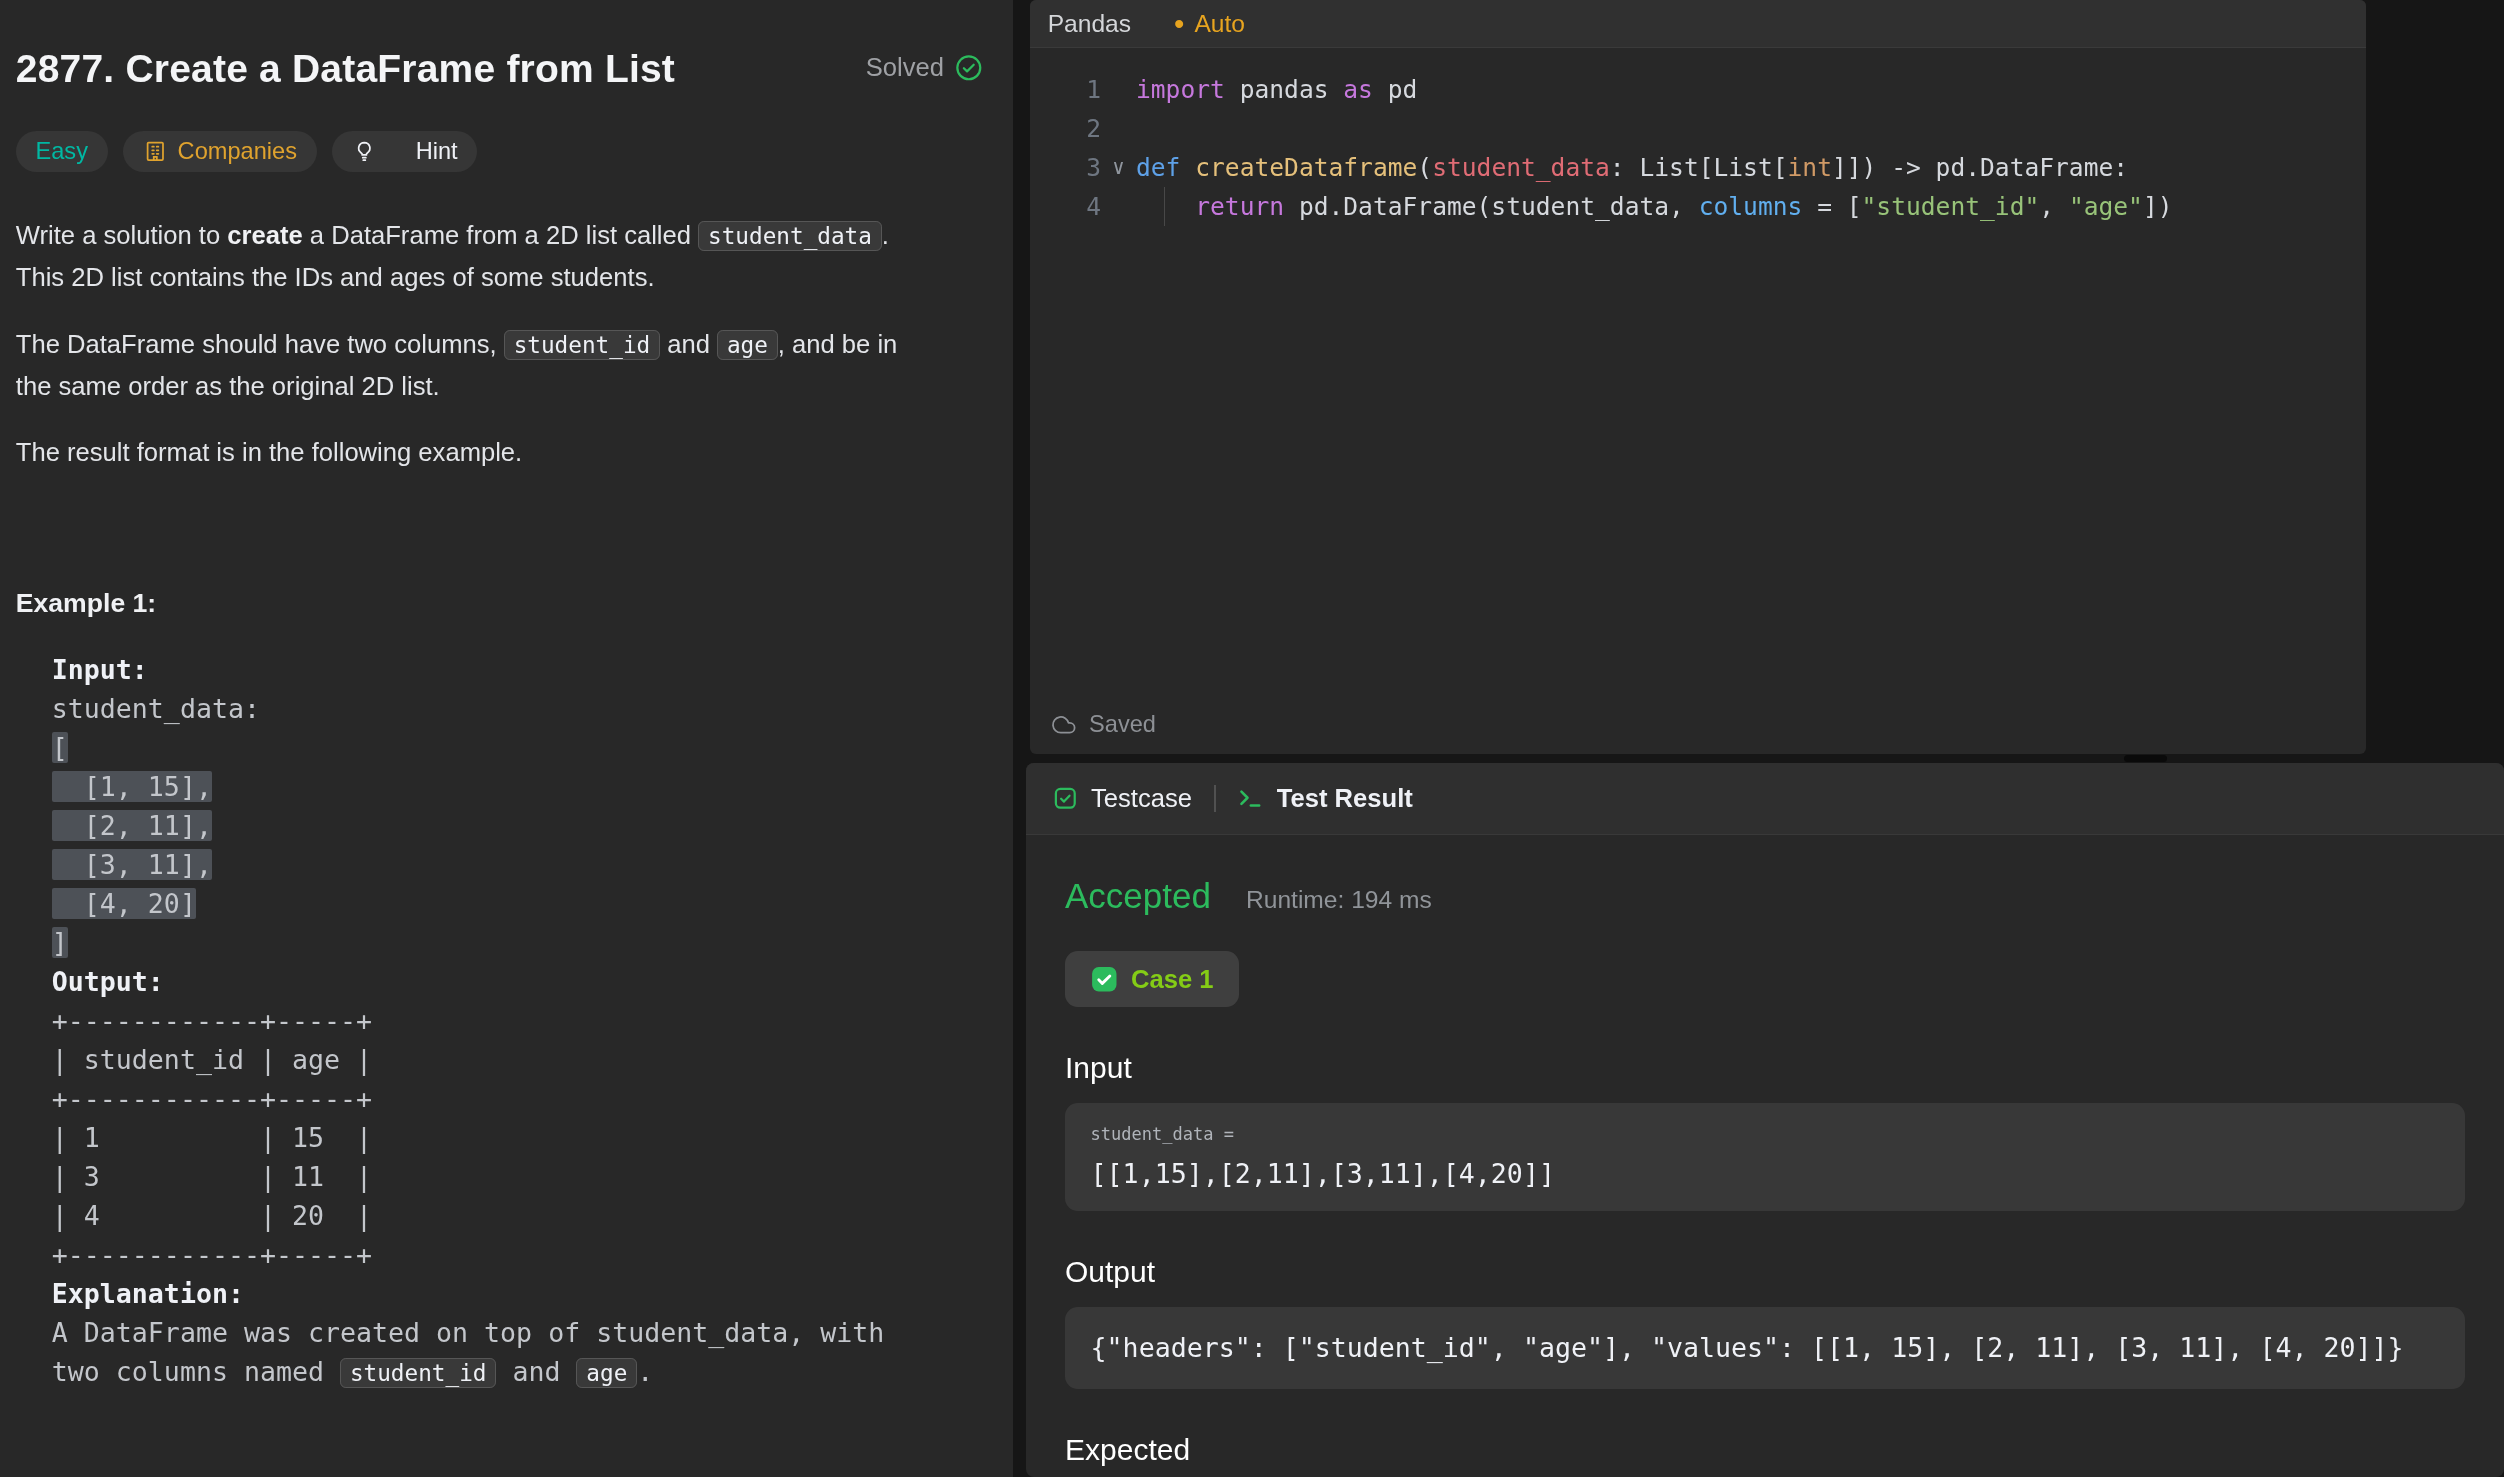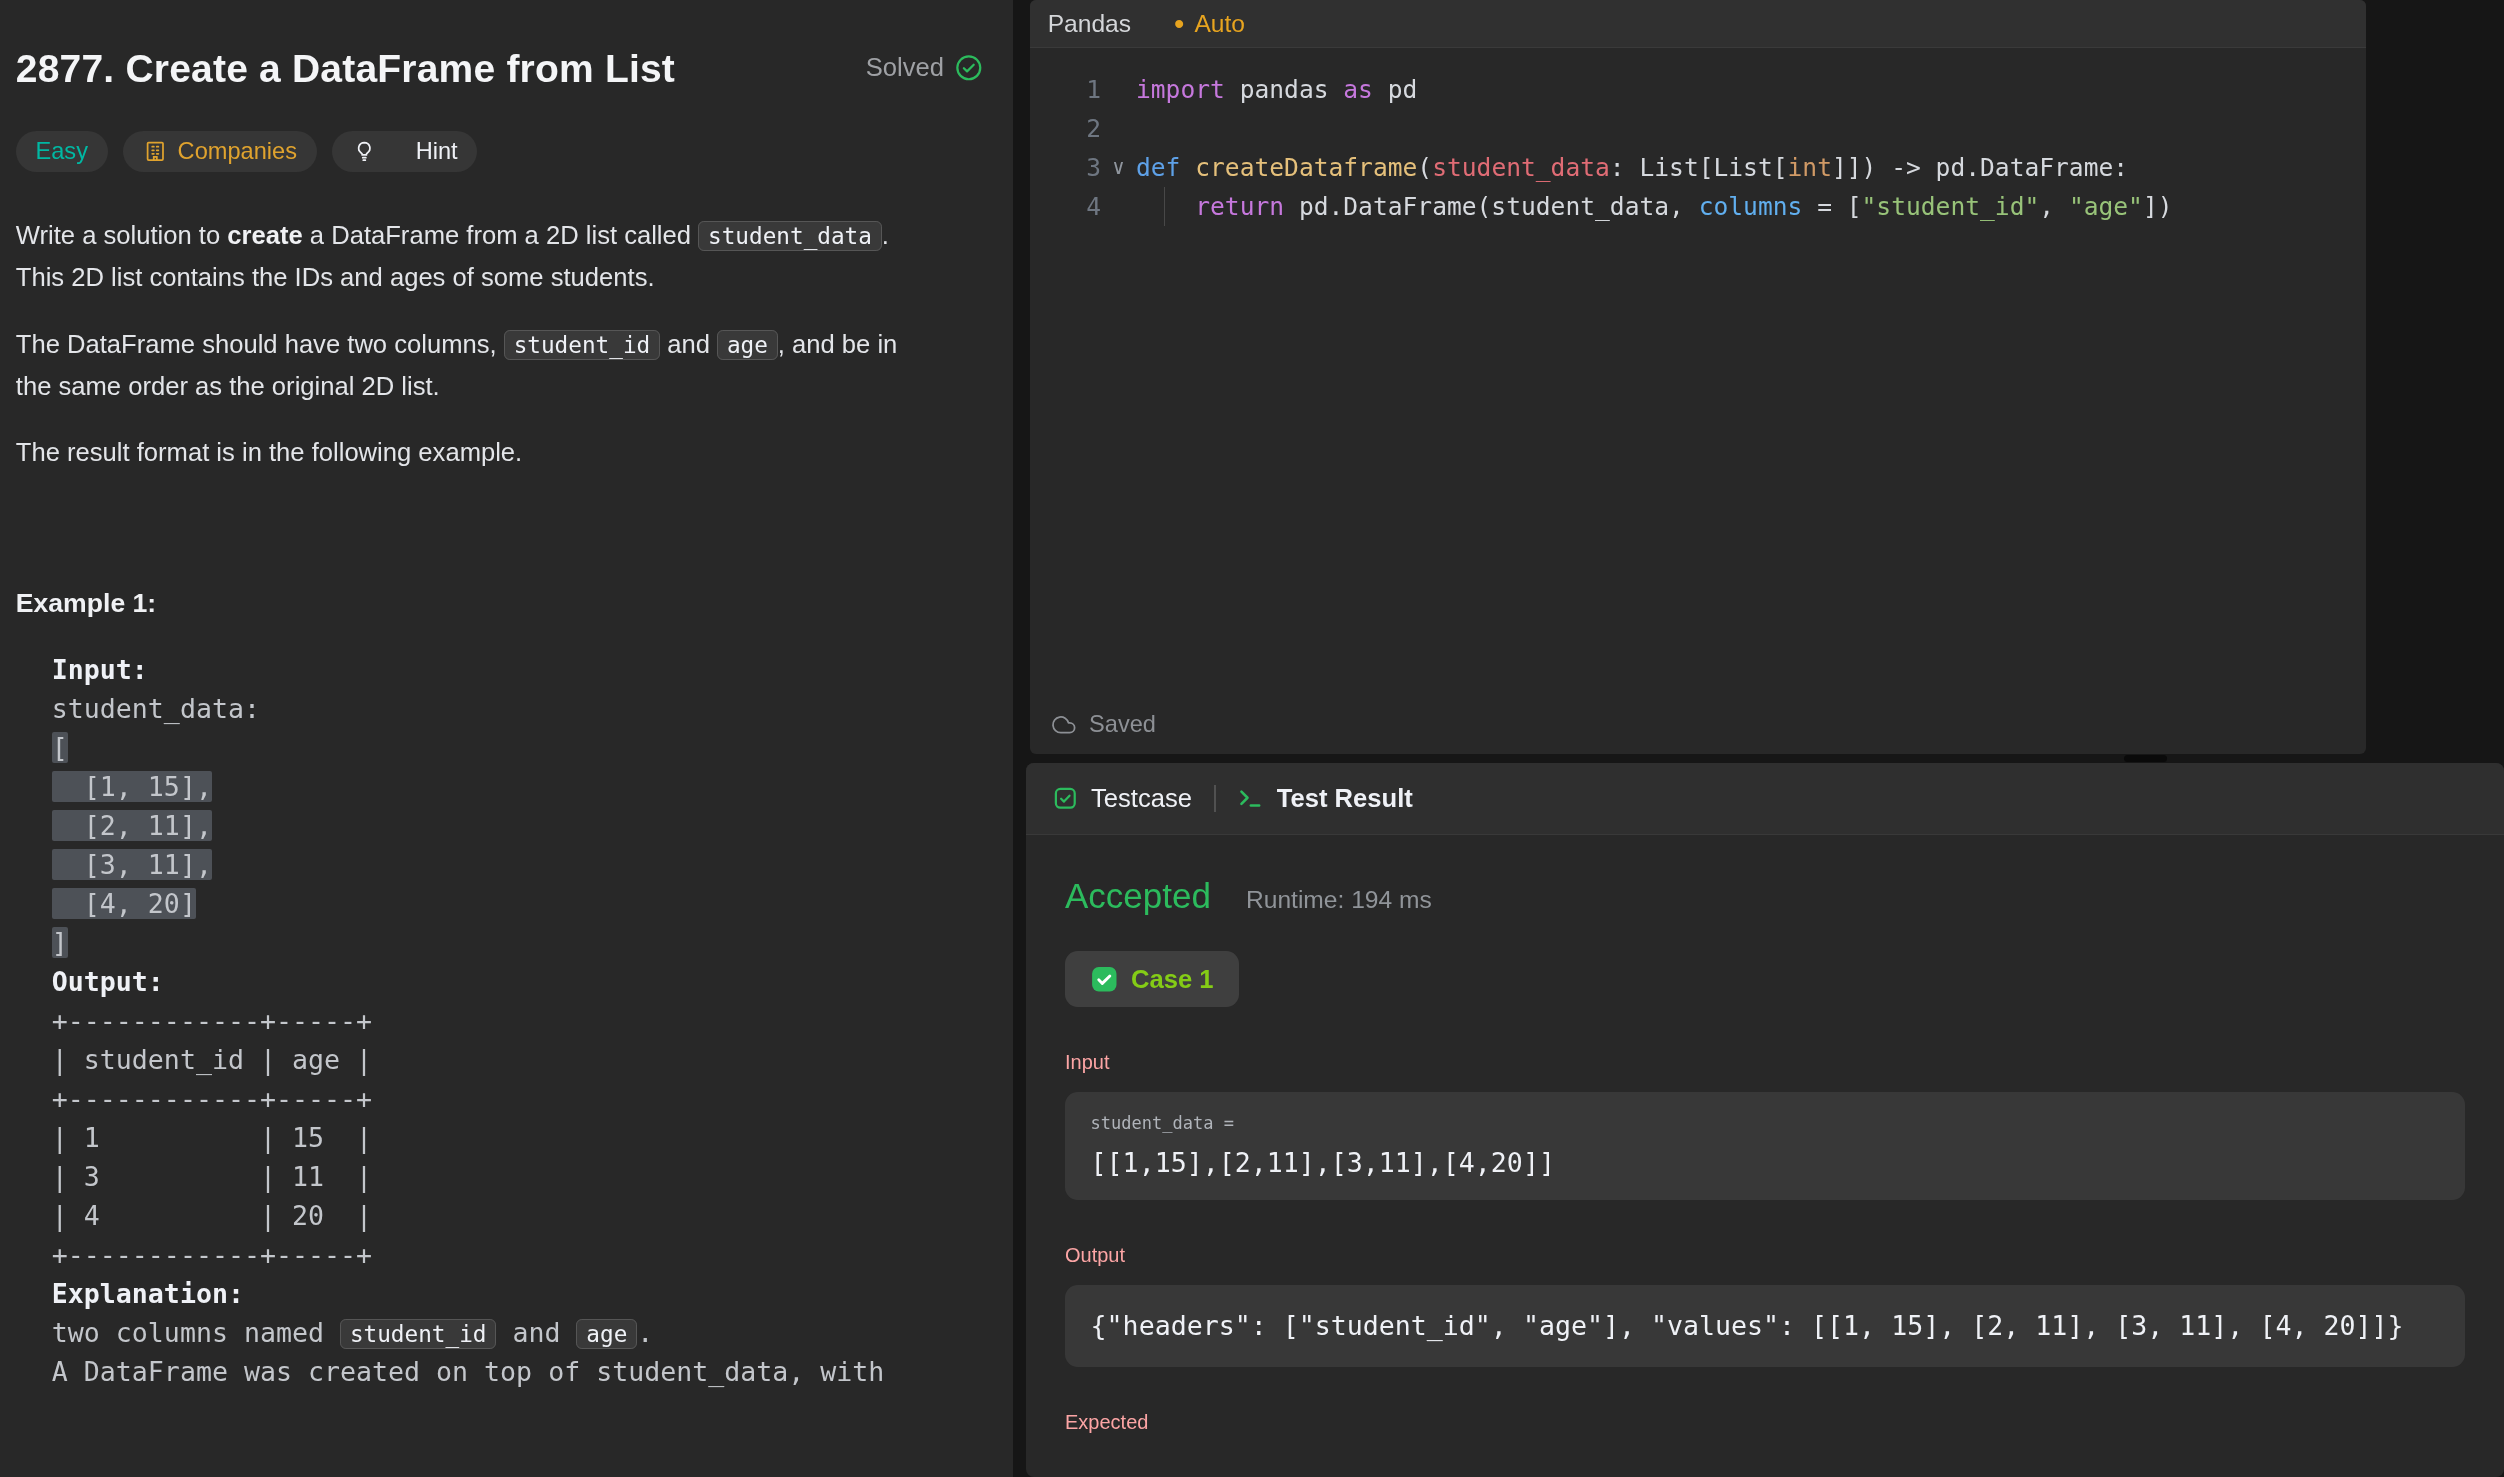"Input" .io-label { color: #fca5a5 -> #ffffff; font-size: 20px -> 30px }
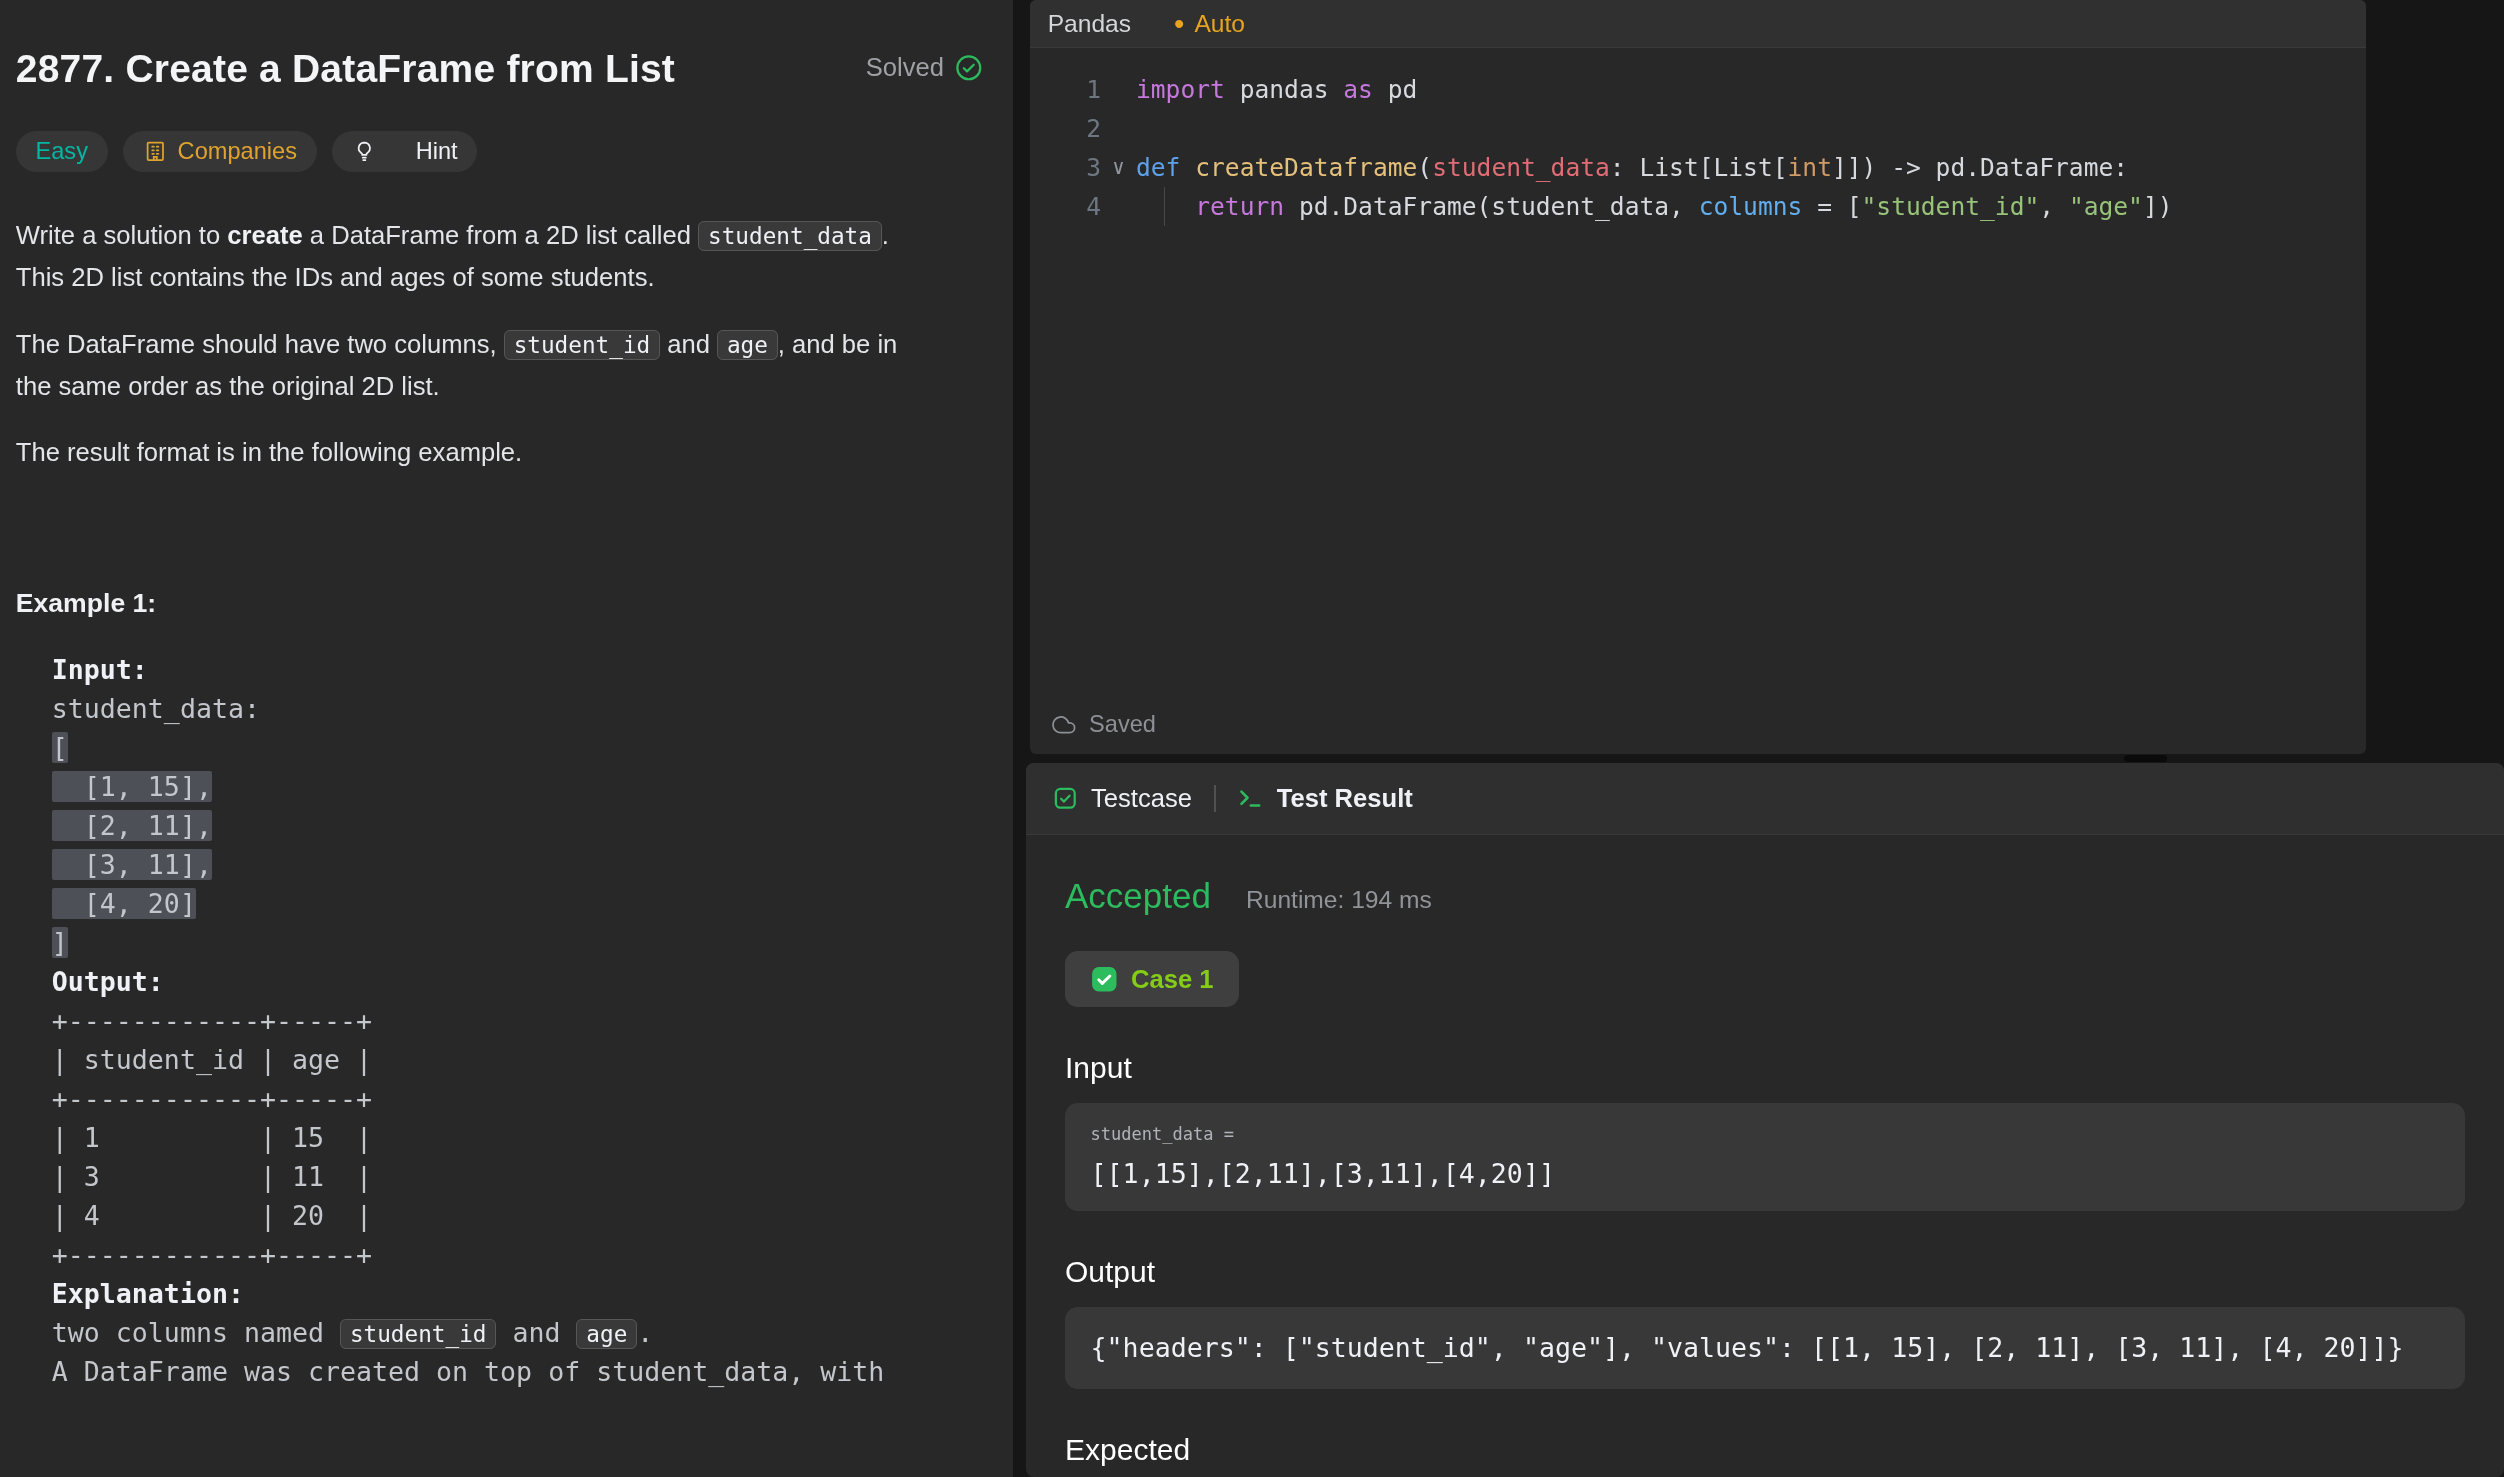"two columns named student_id and" div.ex-line { order: before "A DataFrame was created on" -> after "A DataFrame was created on" }
